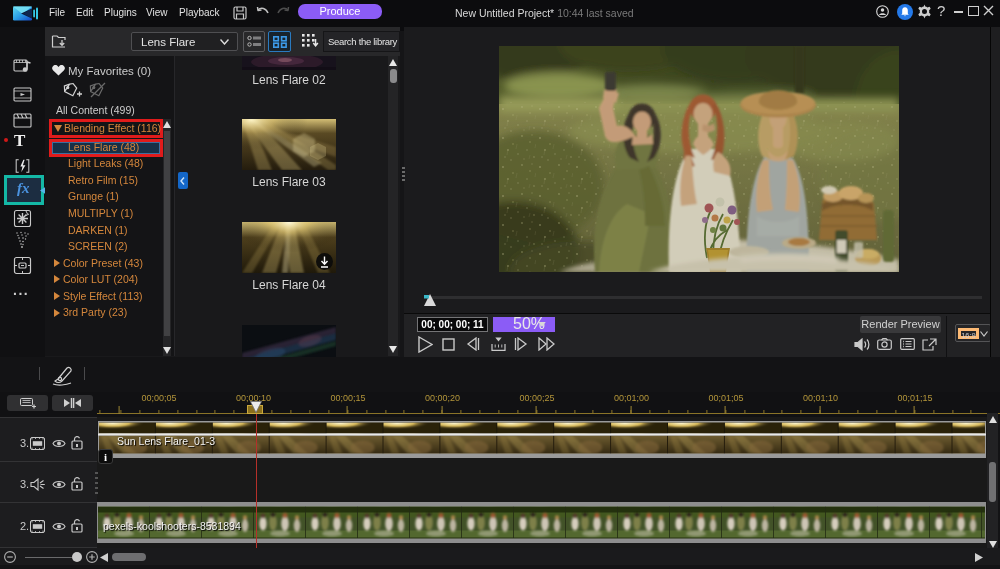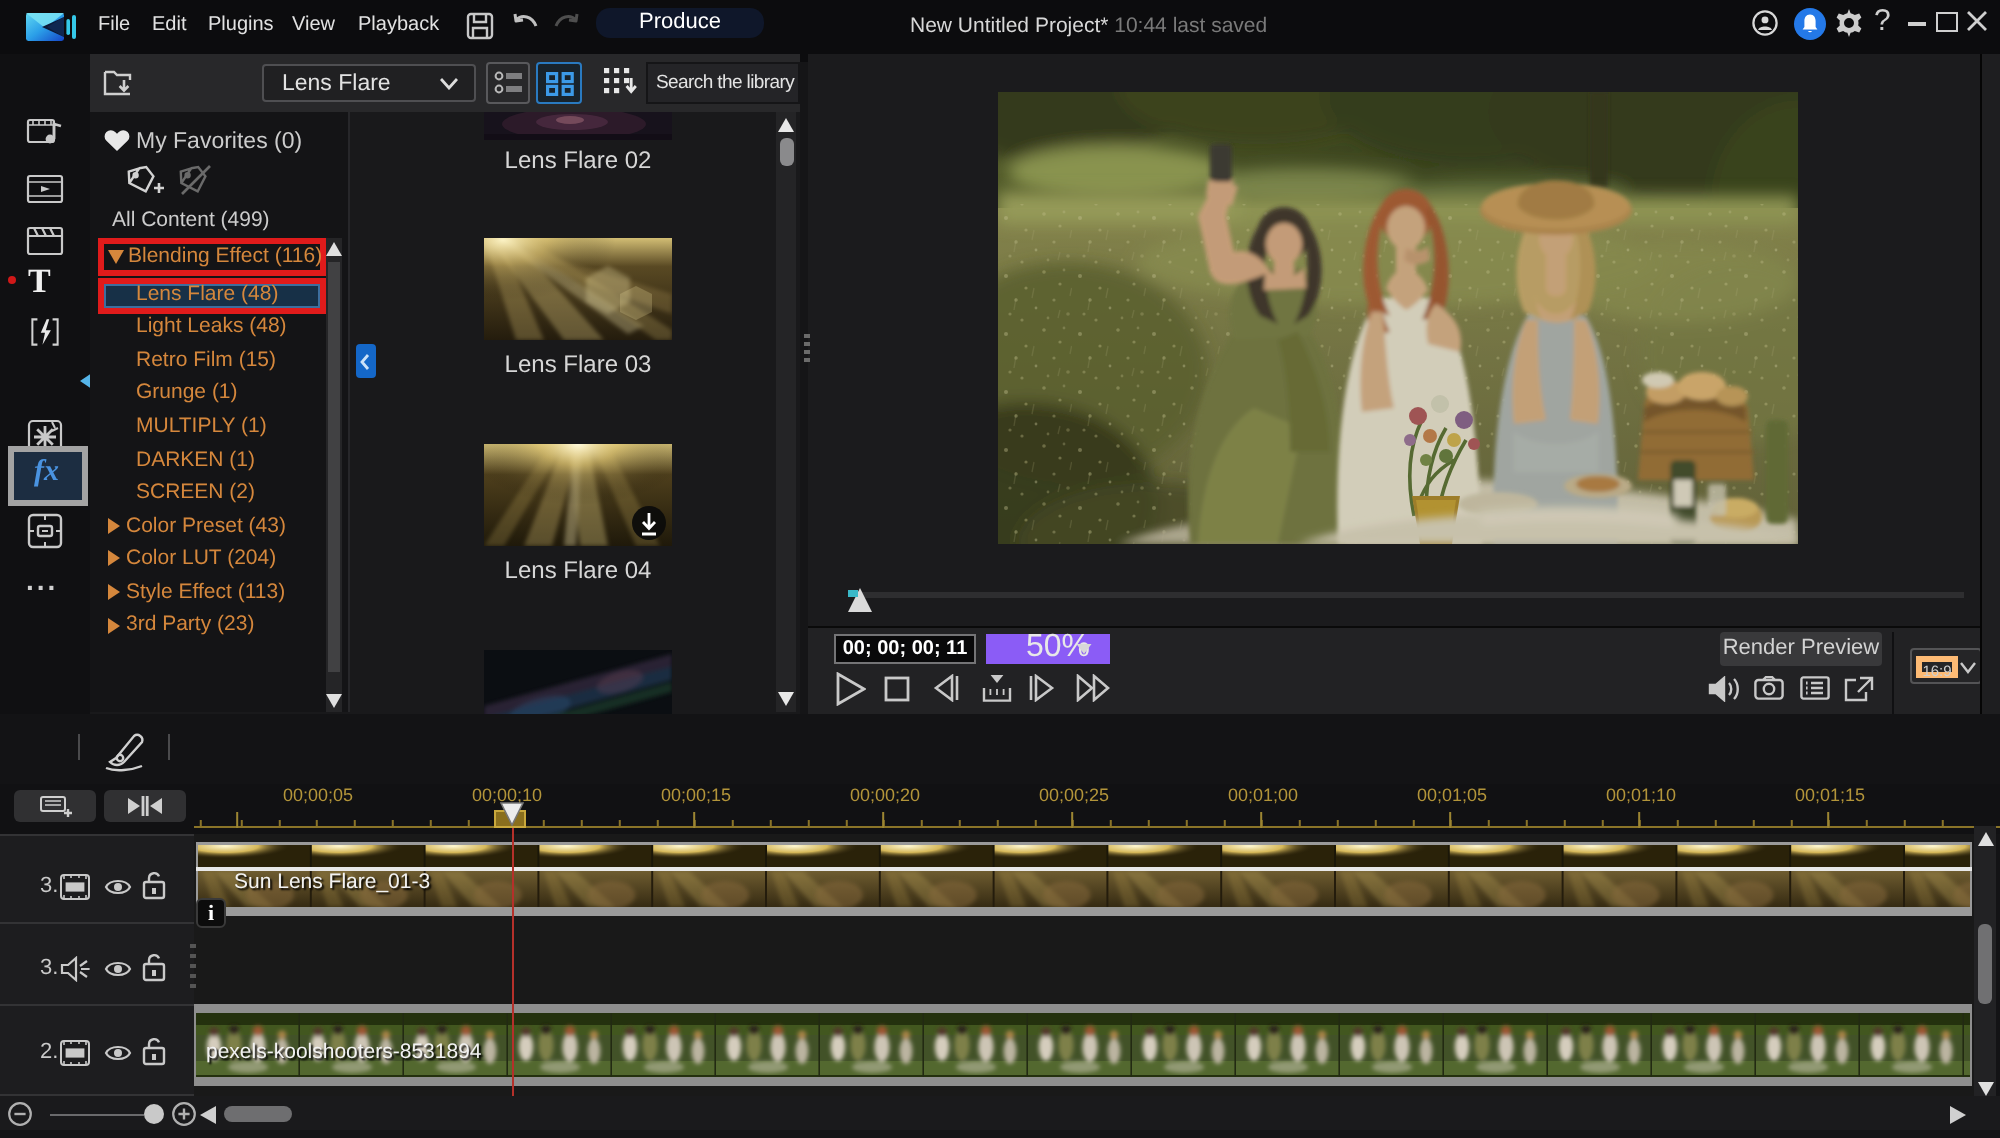"Produce" #produce { background: #0f172a -> #8b5cf6 }
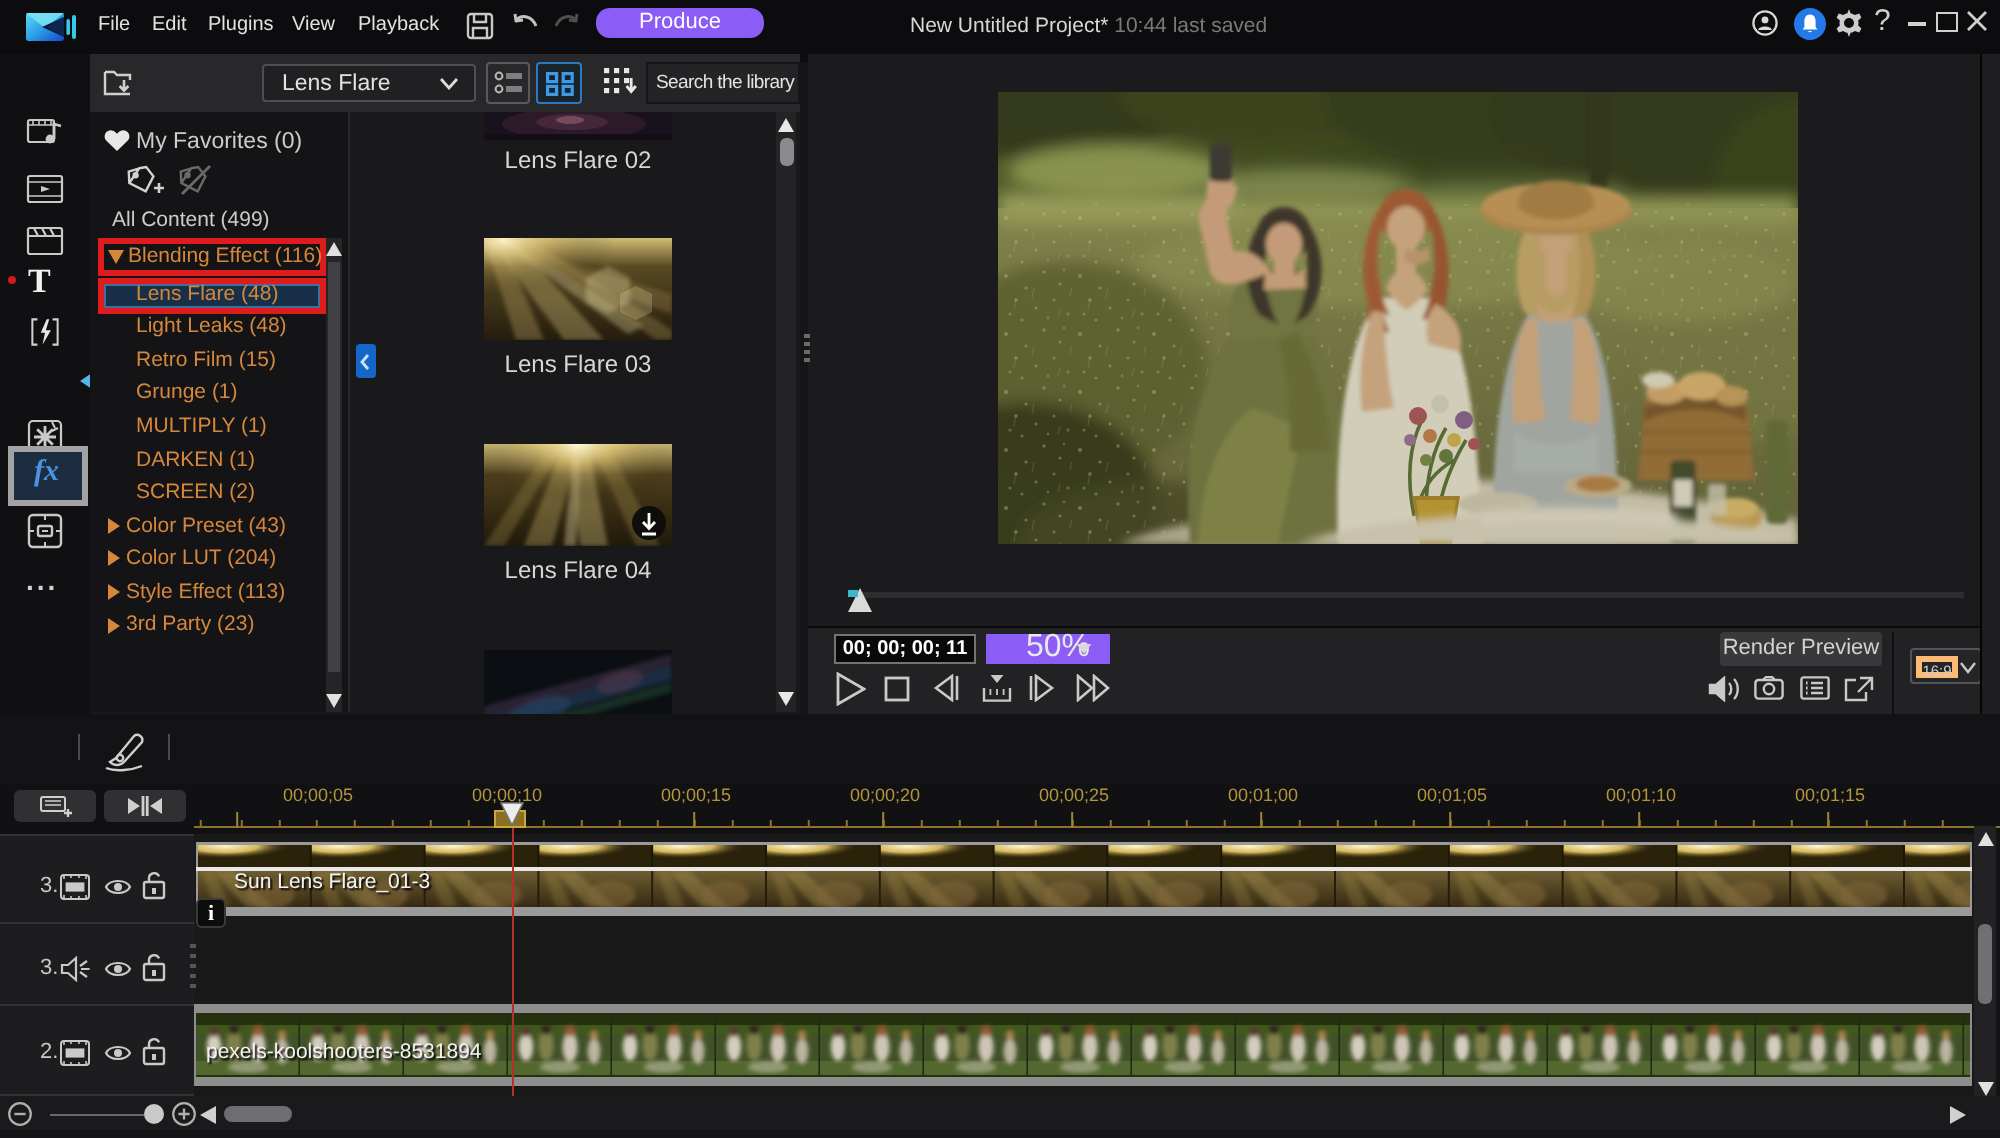"fx" #fxbox { border: 3px solid #a3a3a3 -> 3px solid #14b8a6; margin-top: 48px -> none }
